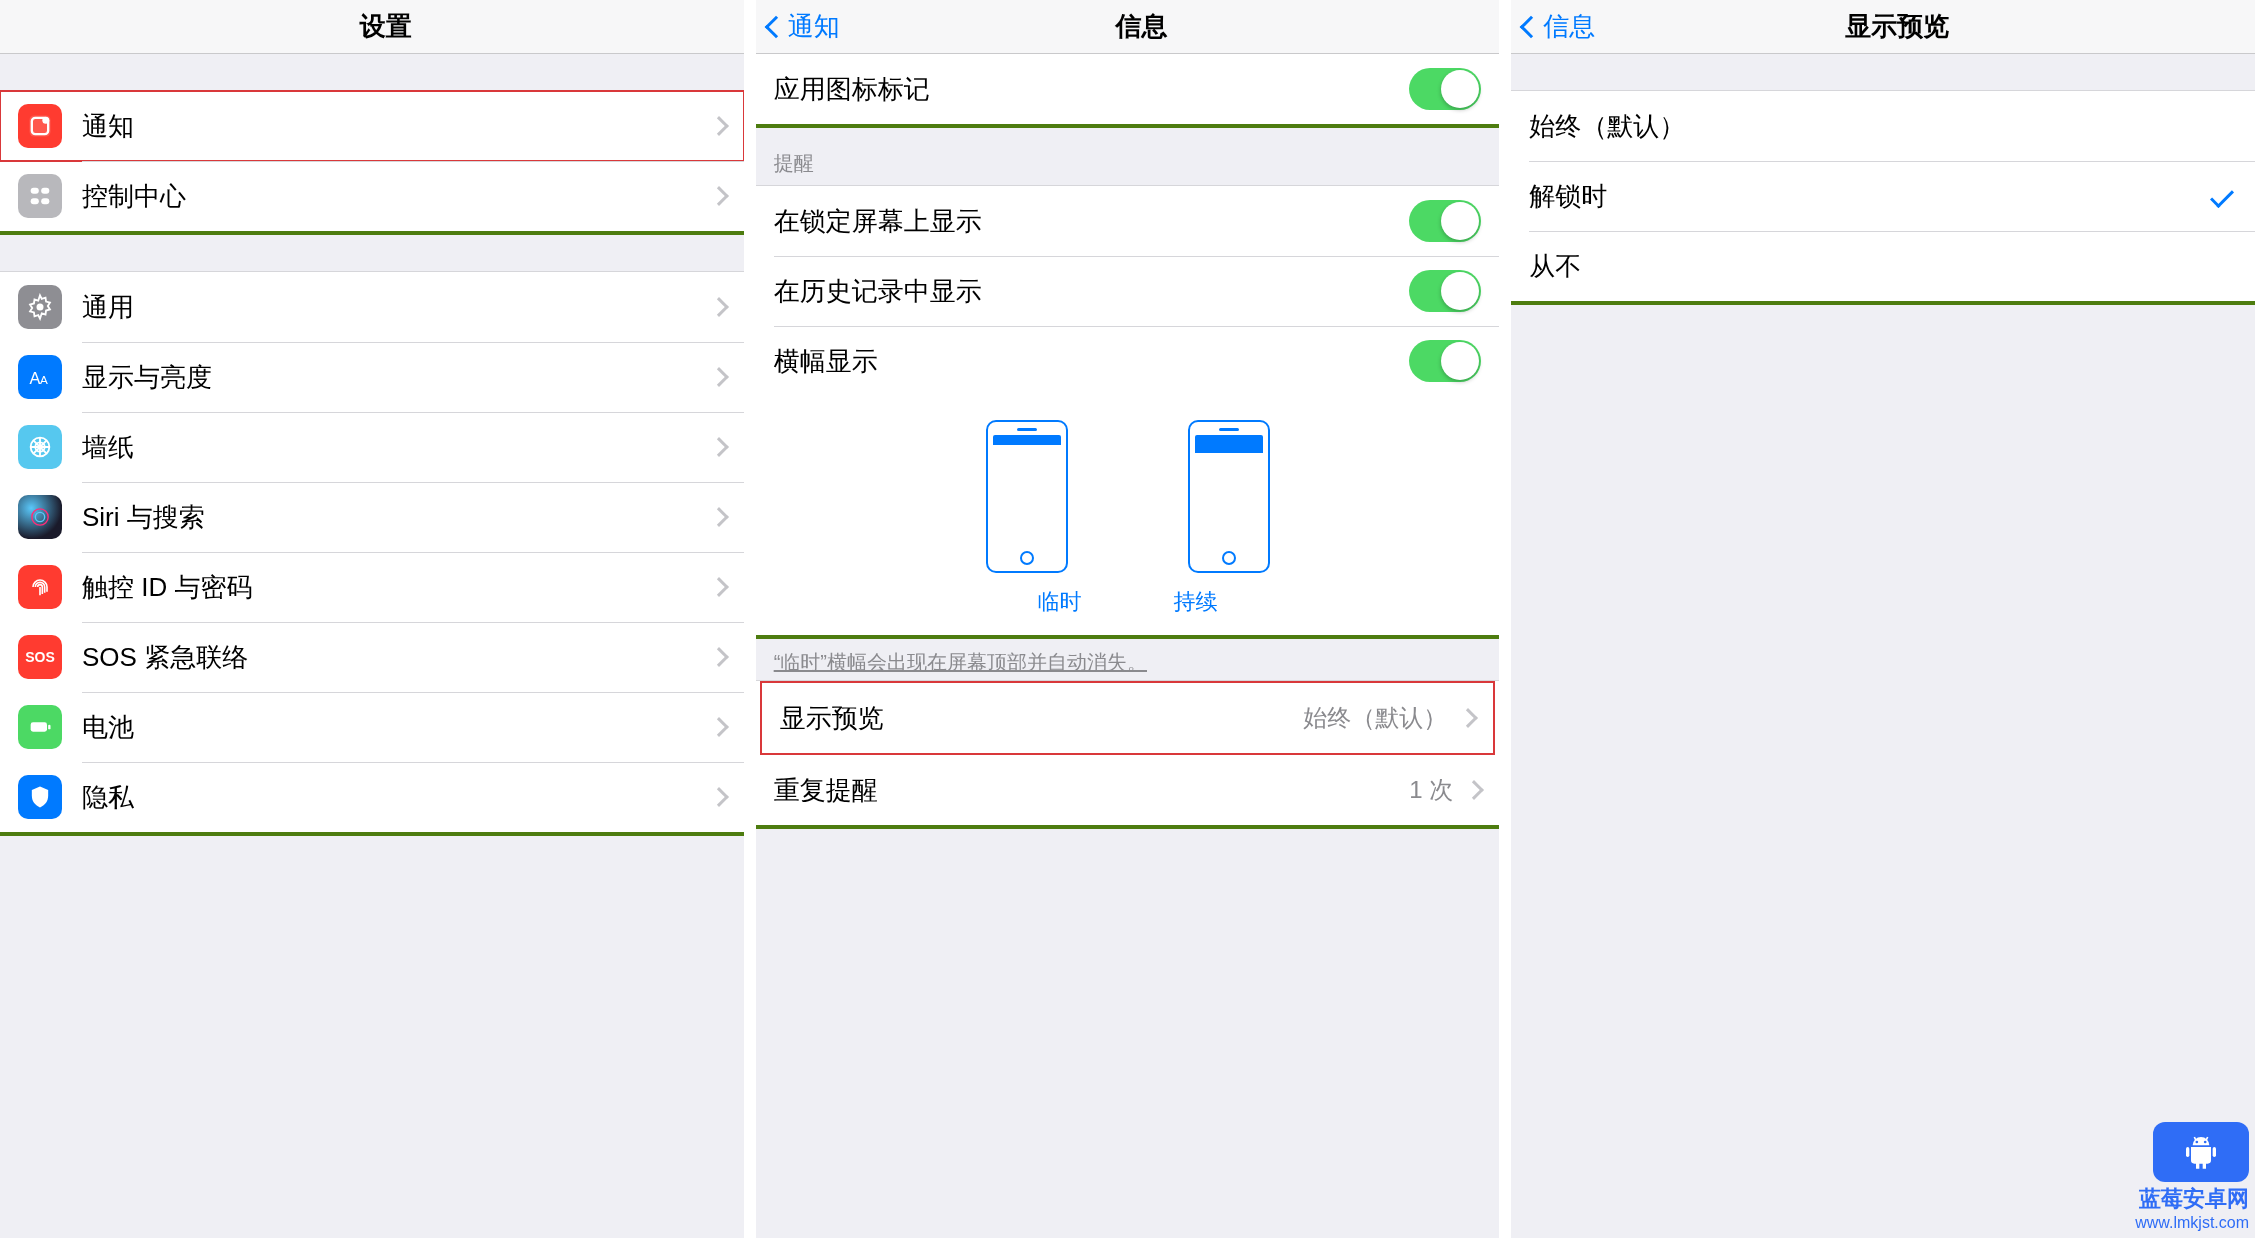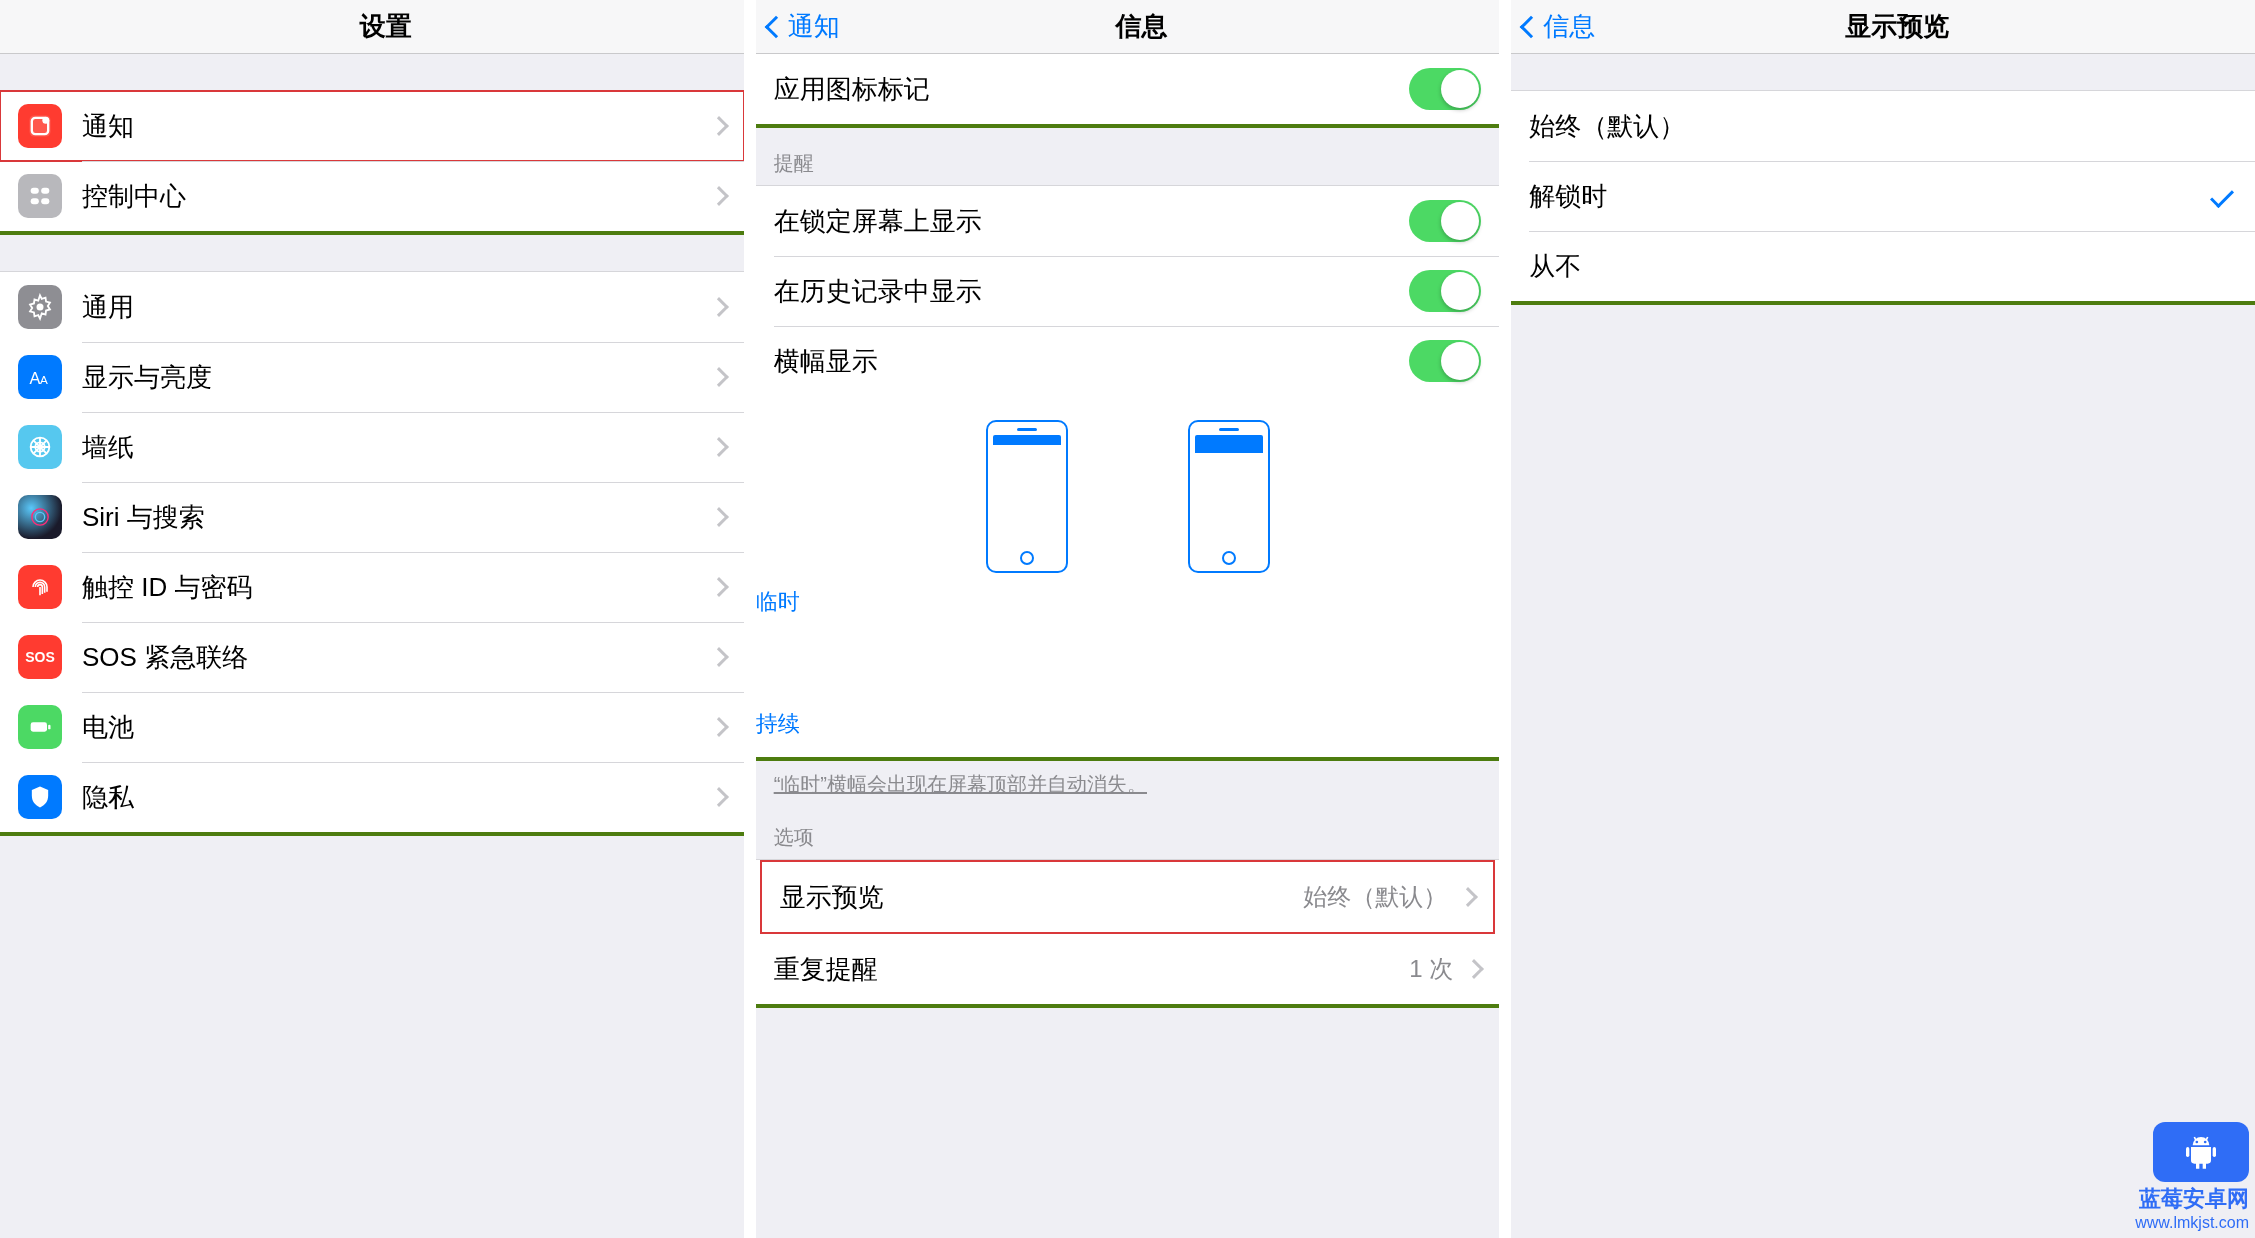"临时" .banner-captions { flex-direction: column -> none }
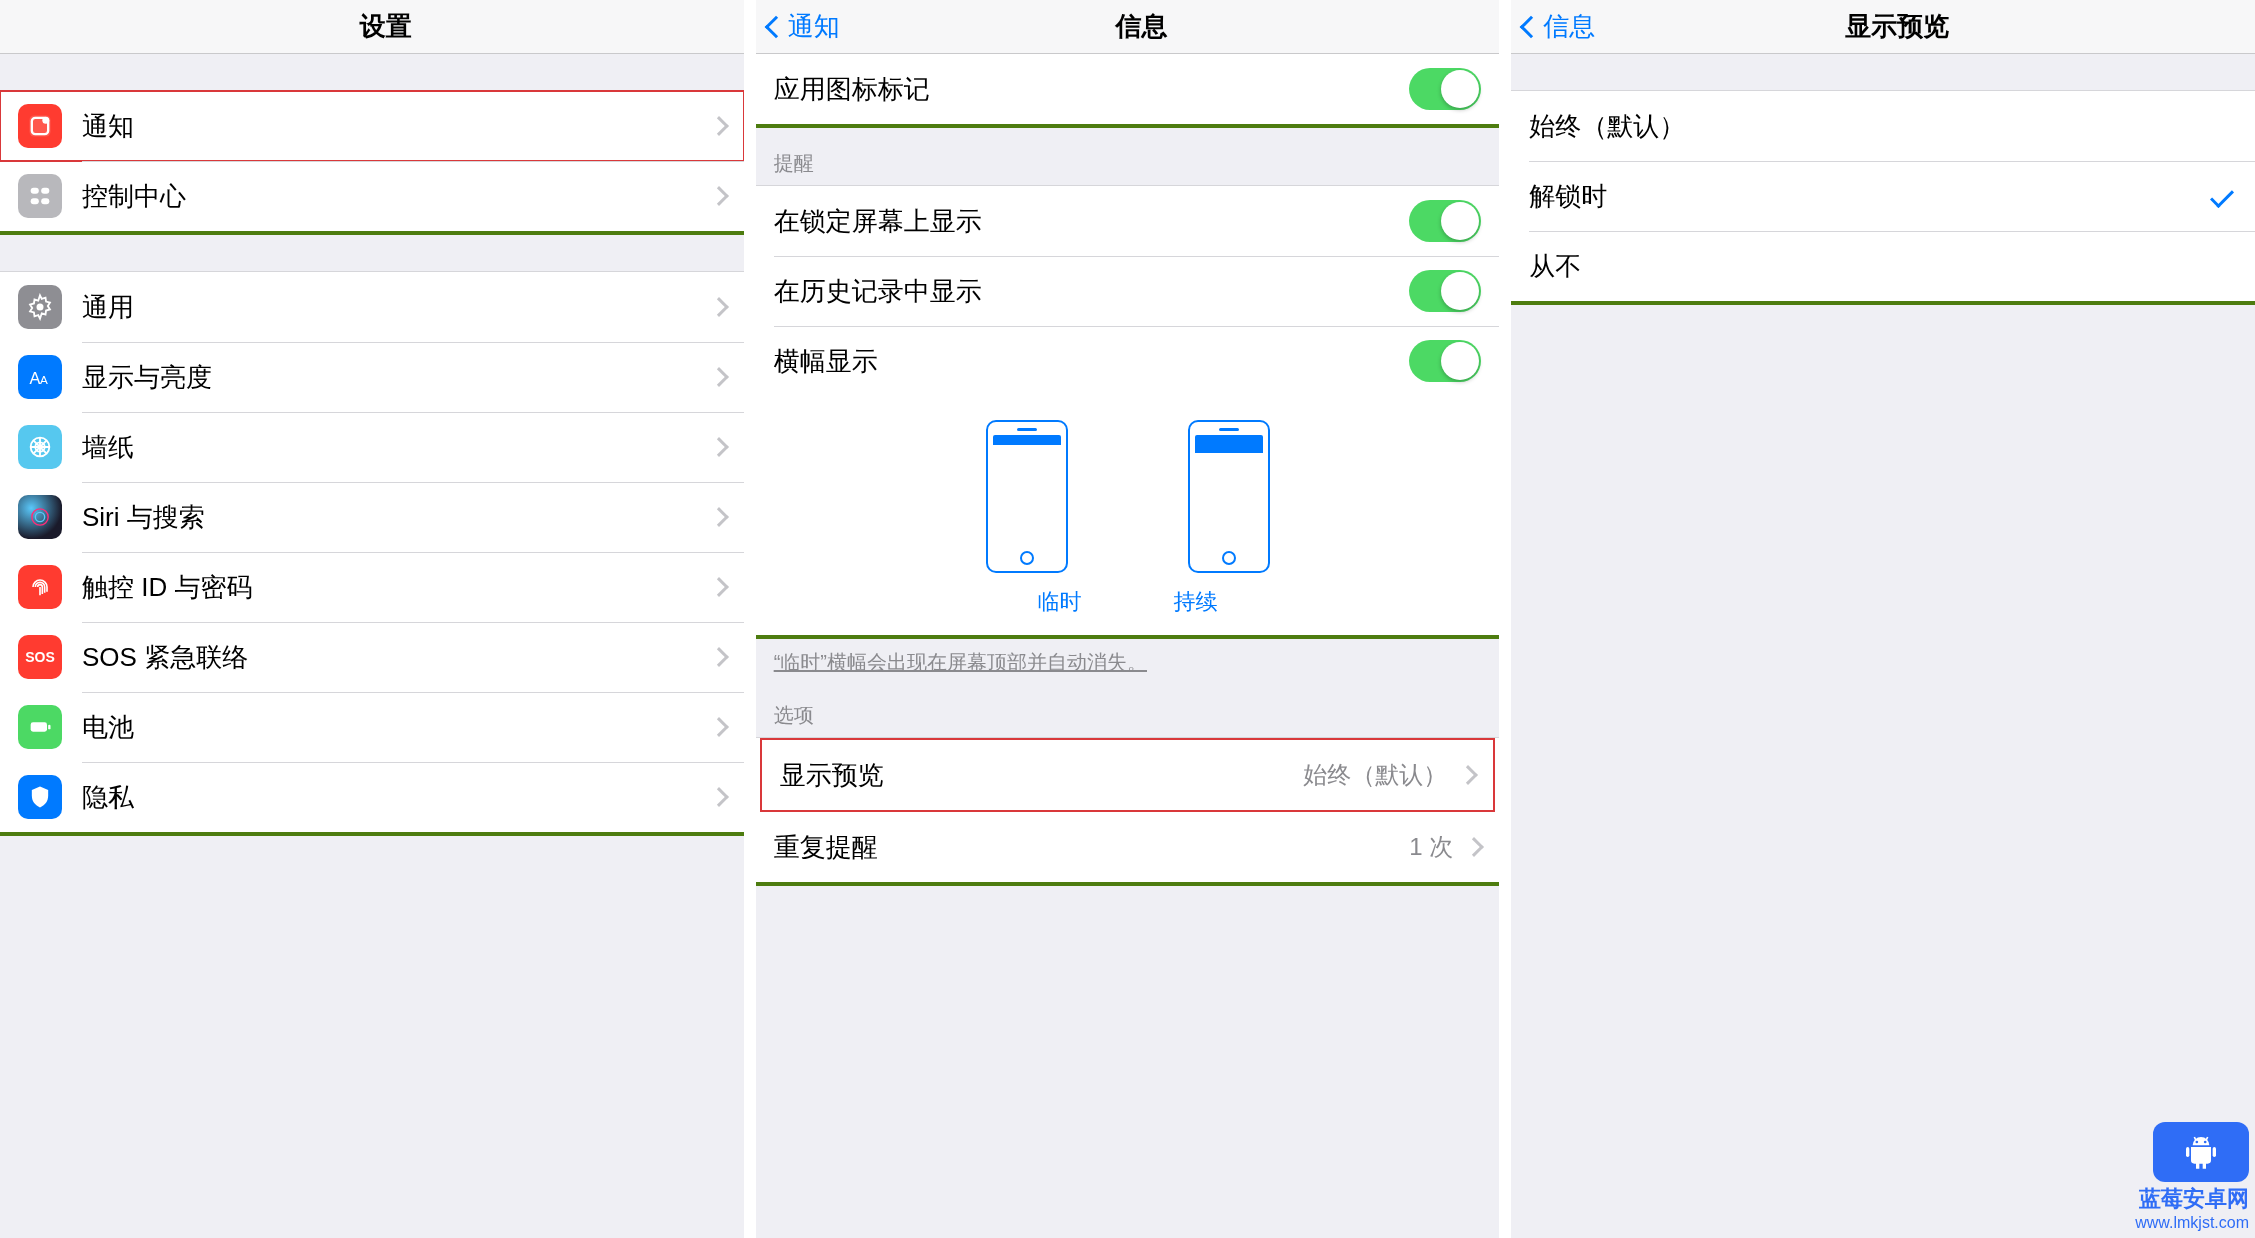"选项" div.section-header { html: <div>选项</div> -> none }
